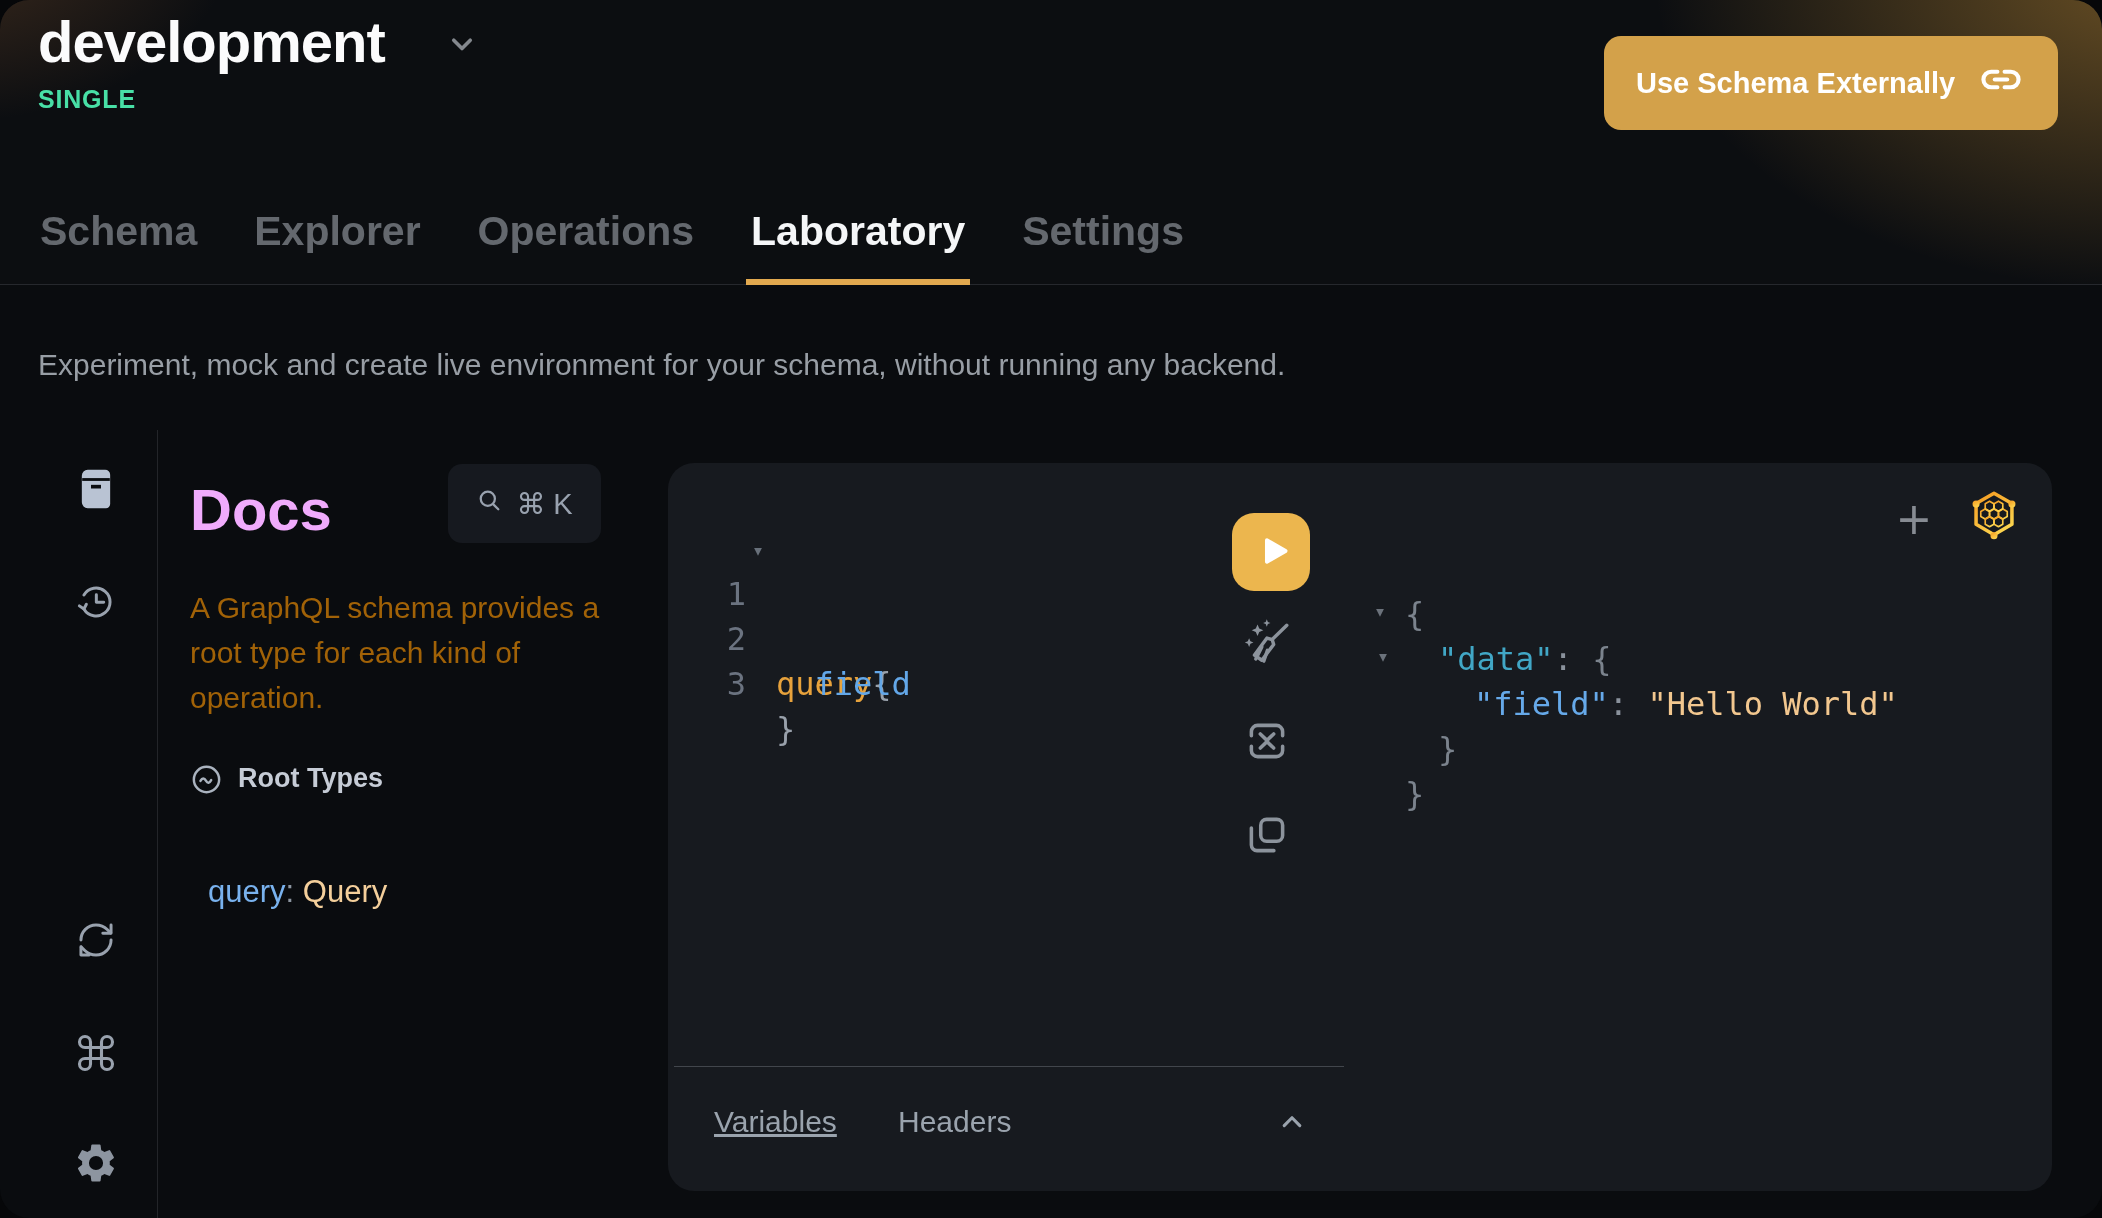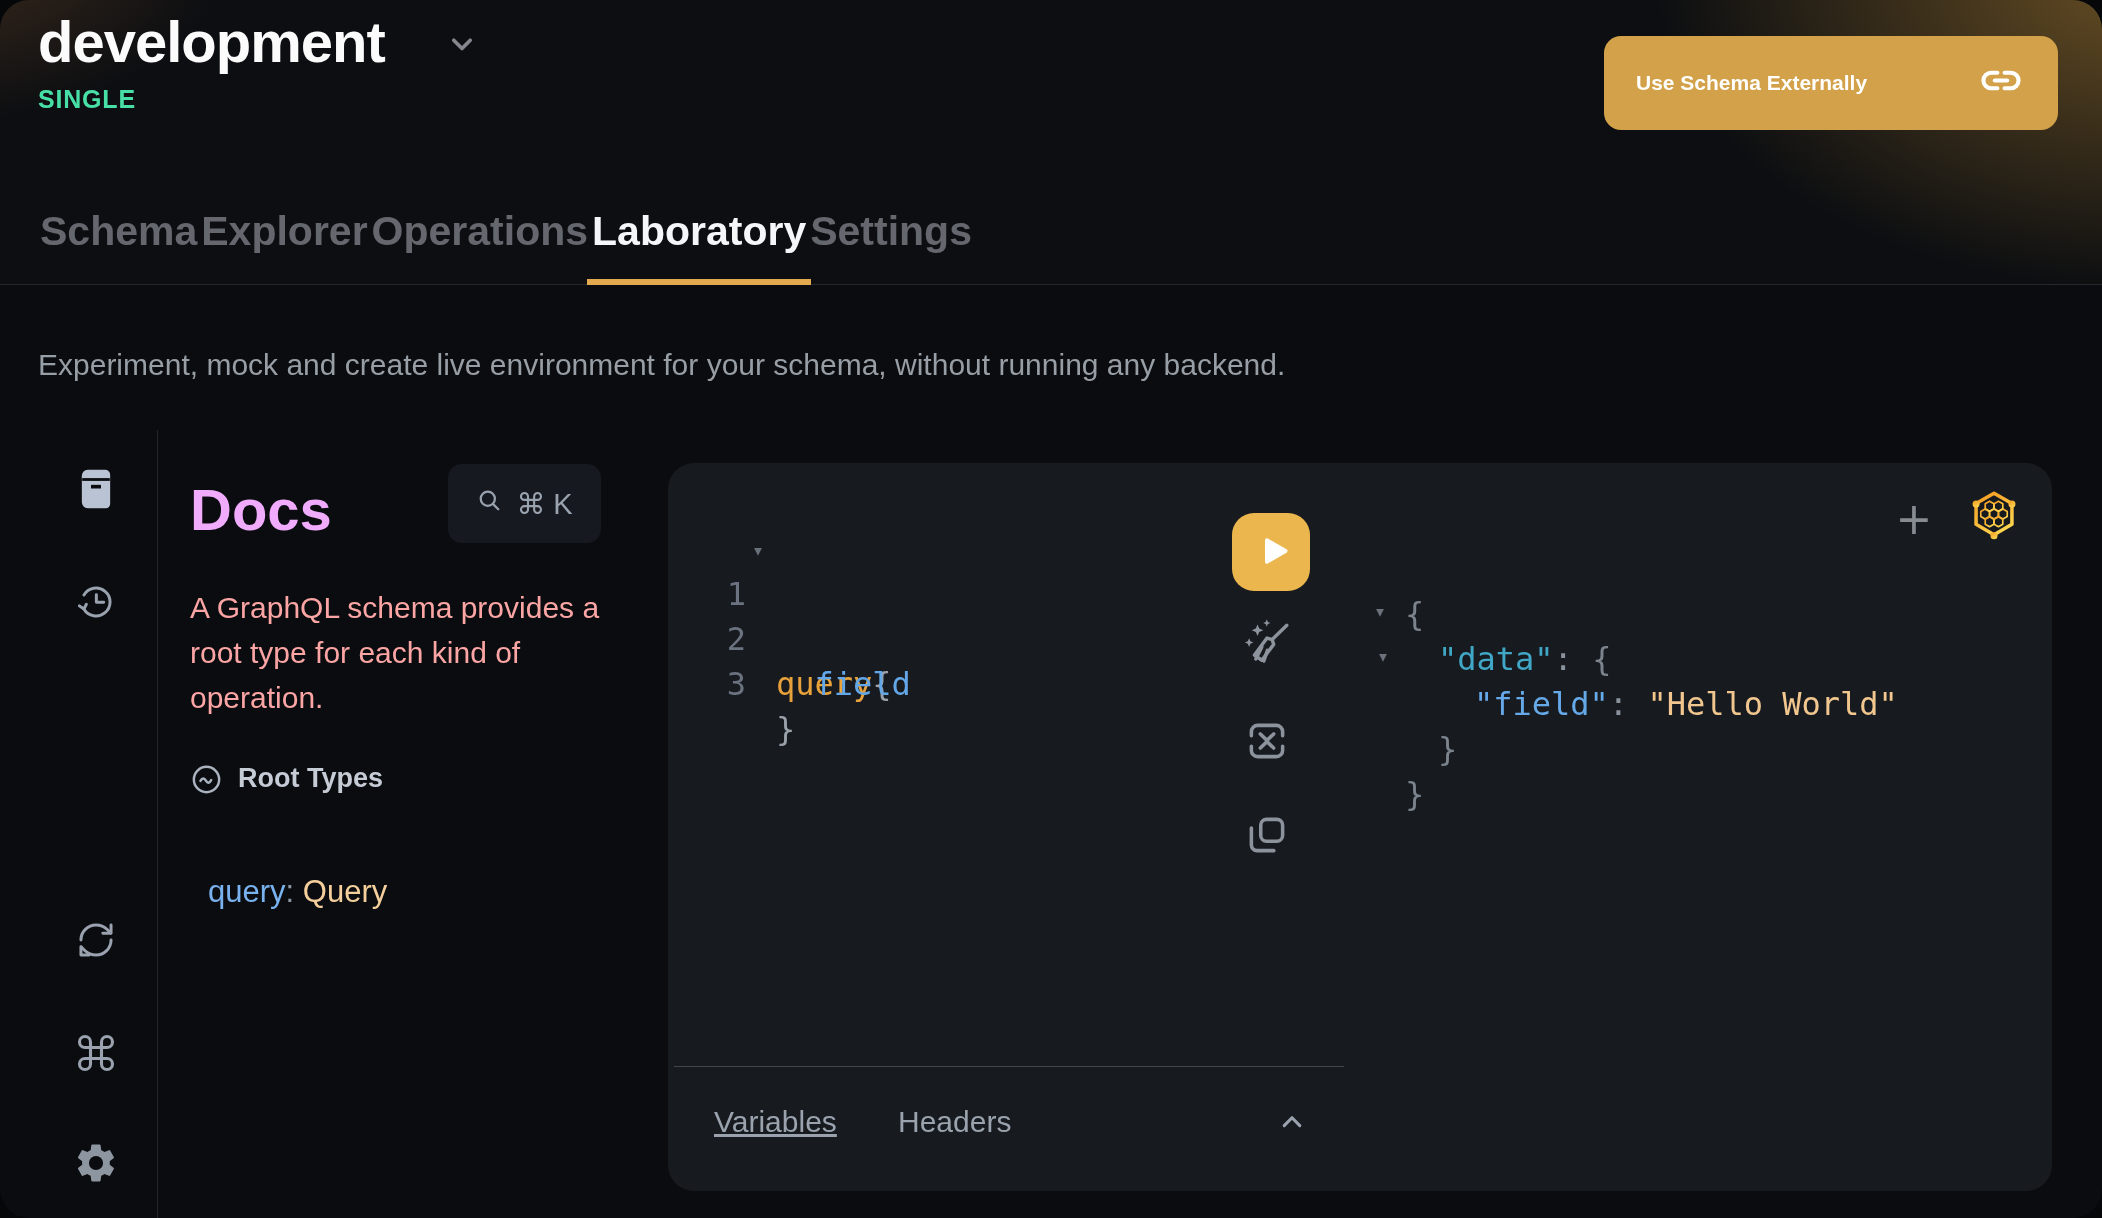"Use Schema Externally" .ext-btn span { font-size: 21px -> 29px }
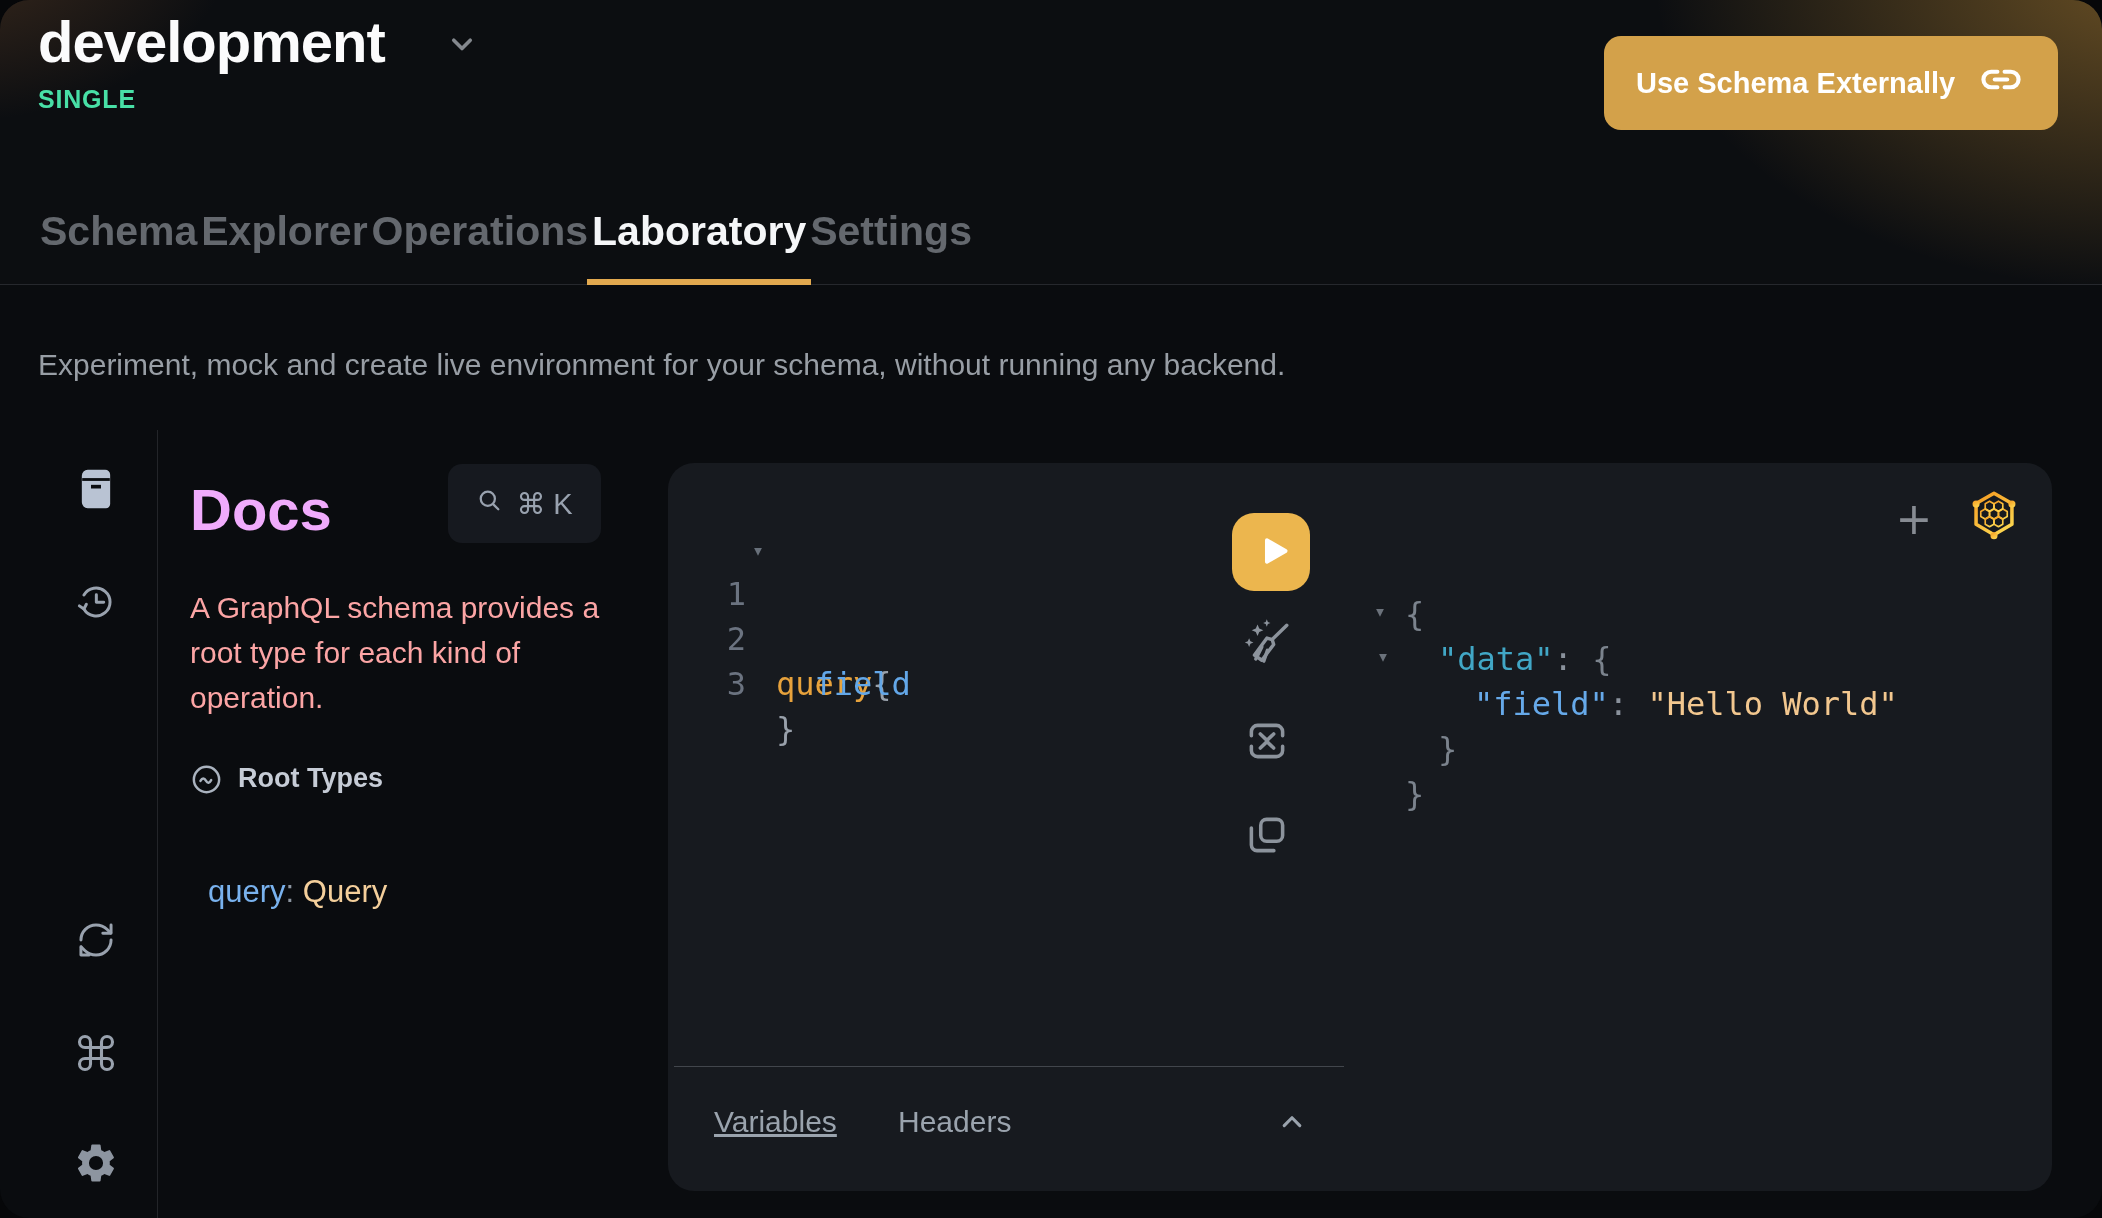"Schema" .tabs { gap: none -> 53px }
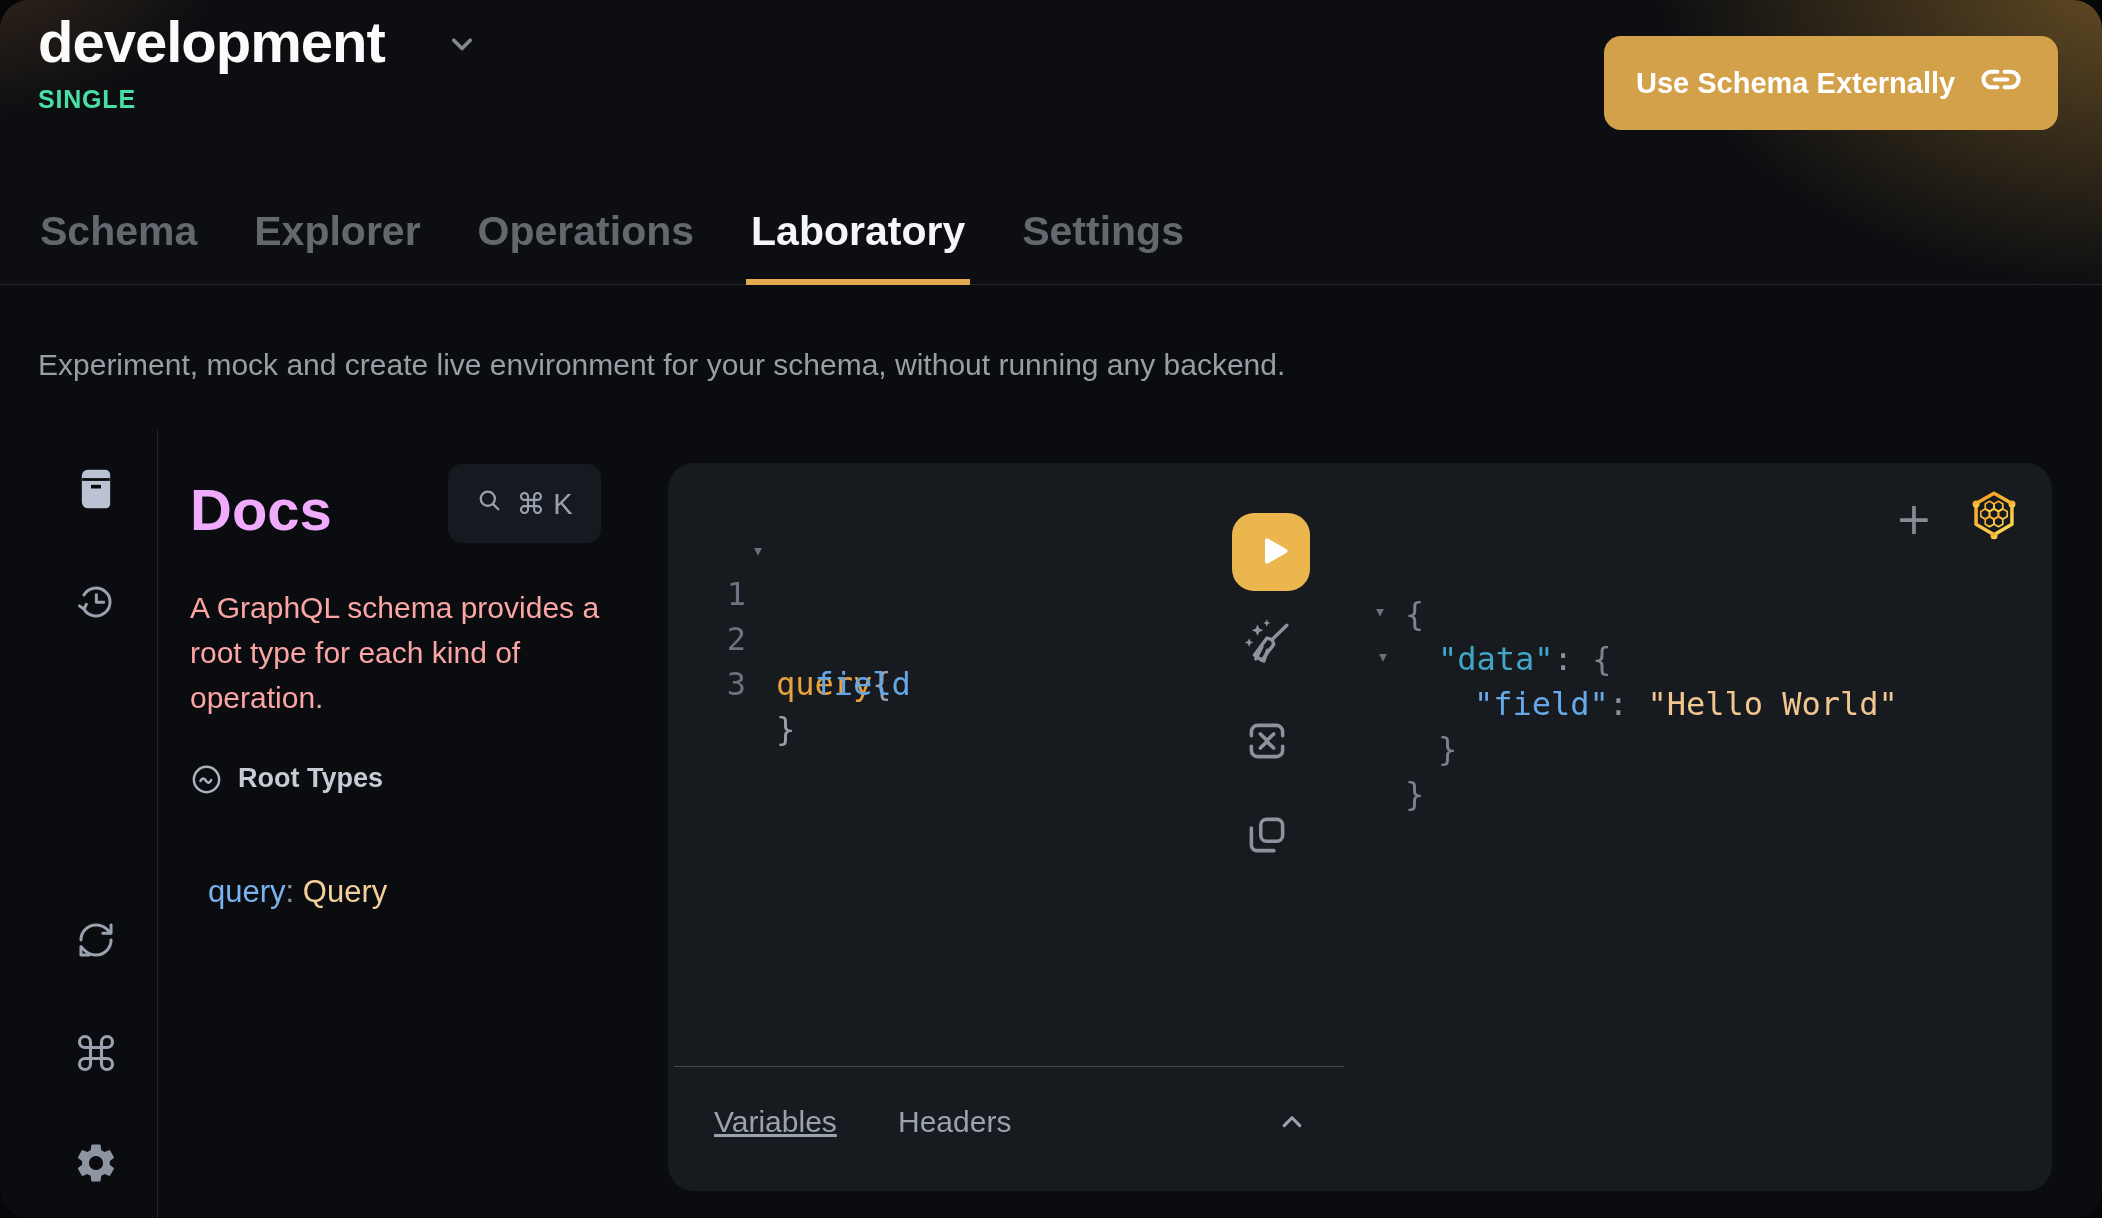"A GraphQL schema provides a" .docs-desc { color: #fca5a5 -> #a16207 }
